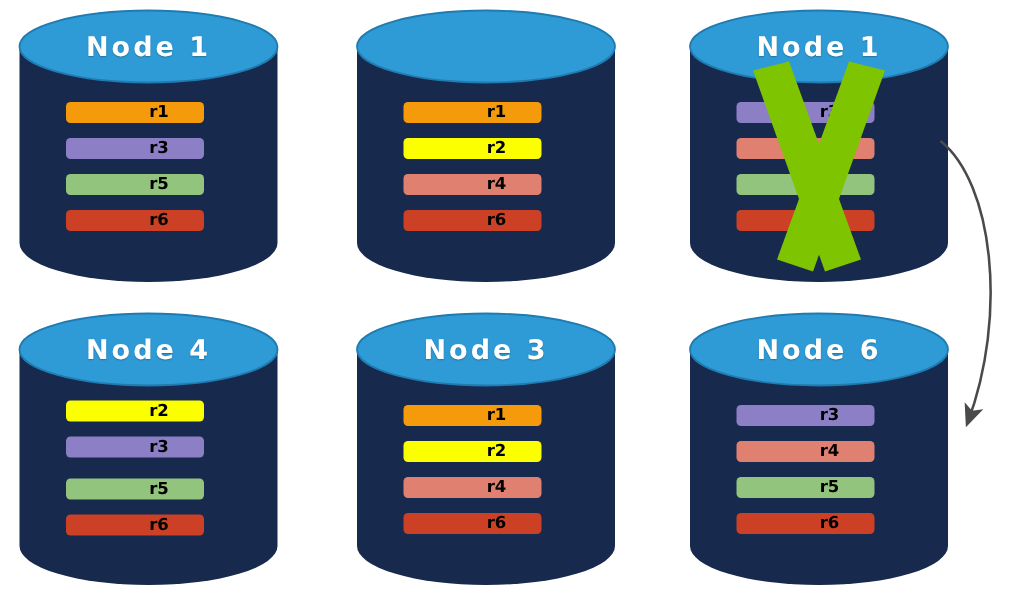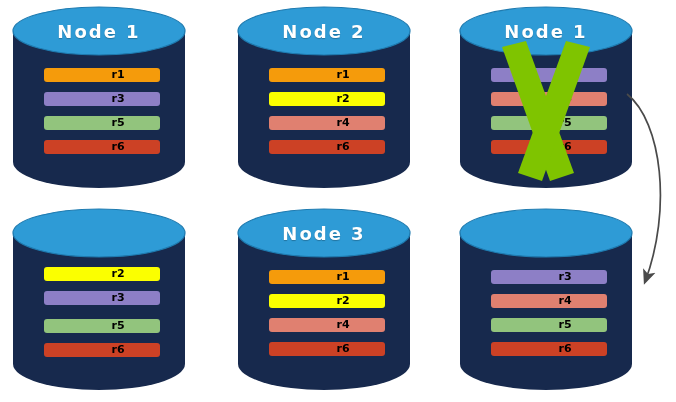"Node 2" div.node-title { html: <div>Node 2</div> -> none }
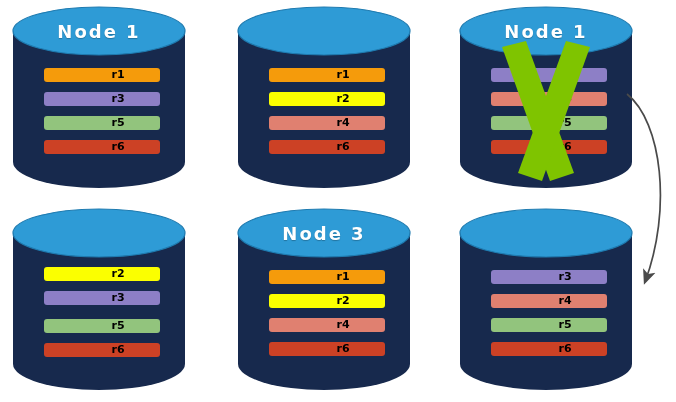"r1" .bar { width: 116px -> 92px }
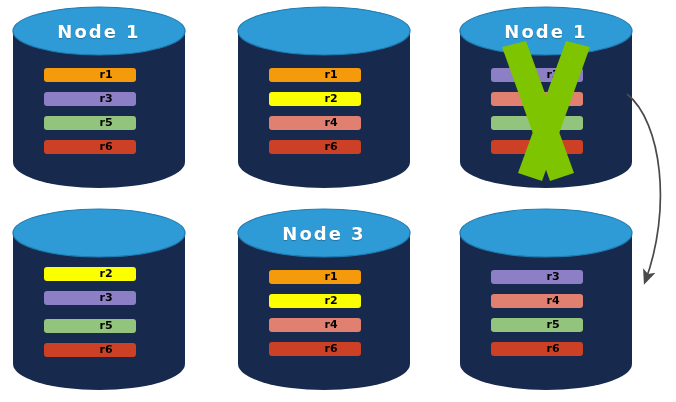"Node 4" div.node-title { html: none -> <div>Node 4</div> }
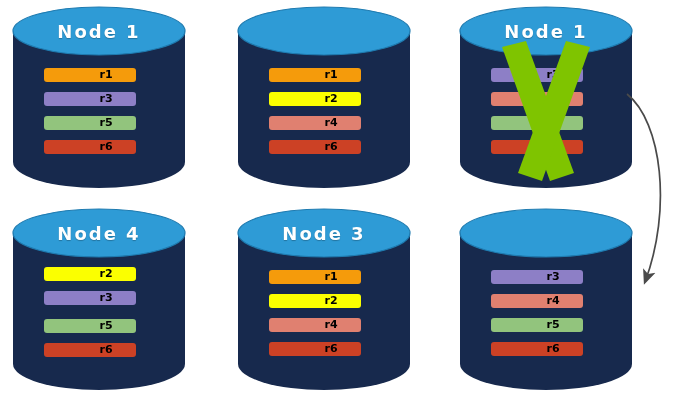"Node 6" div.node-title { html: none -> <div>Node 6</div> }
